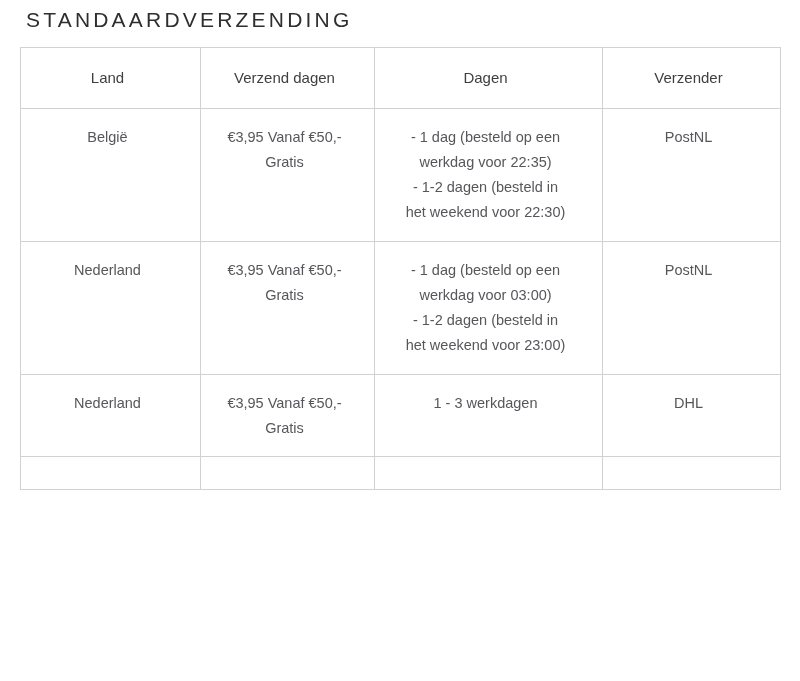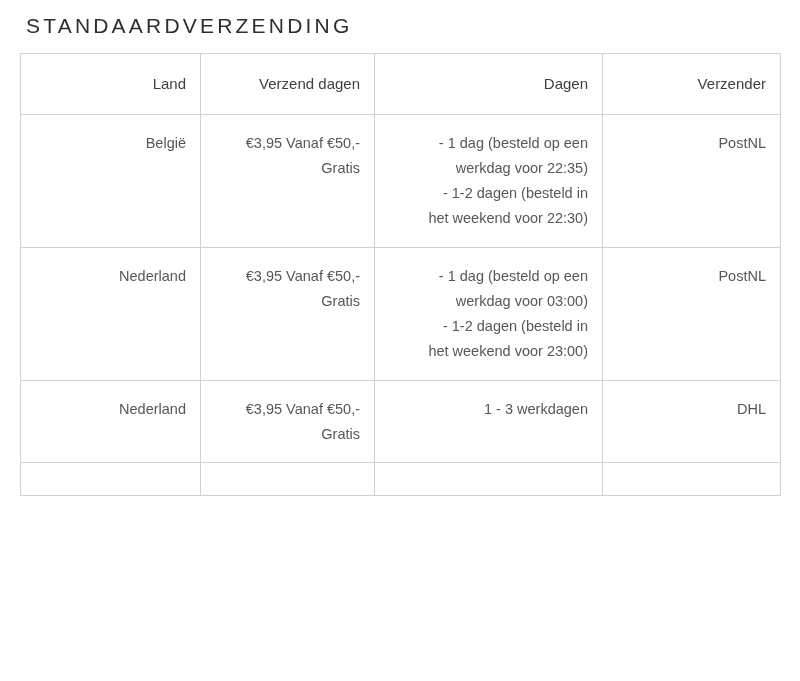"STANDAARDVERZENDING" .page-title { margin: 12px 0 14px 6px -> 6px 0 14px 6px }
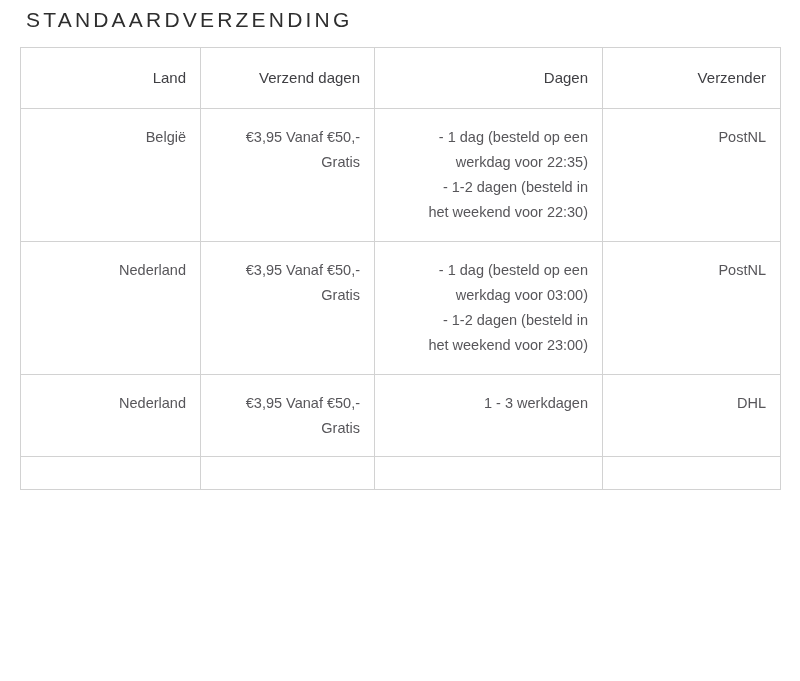"Land" table.shipping-table th, table.shipping-table td { text-align: right -> center }
